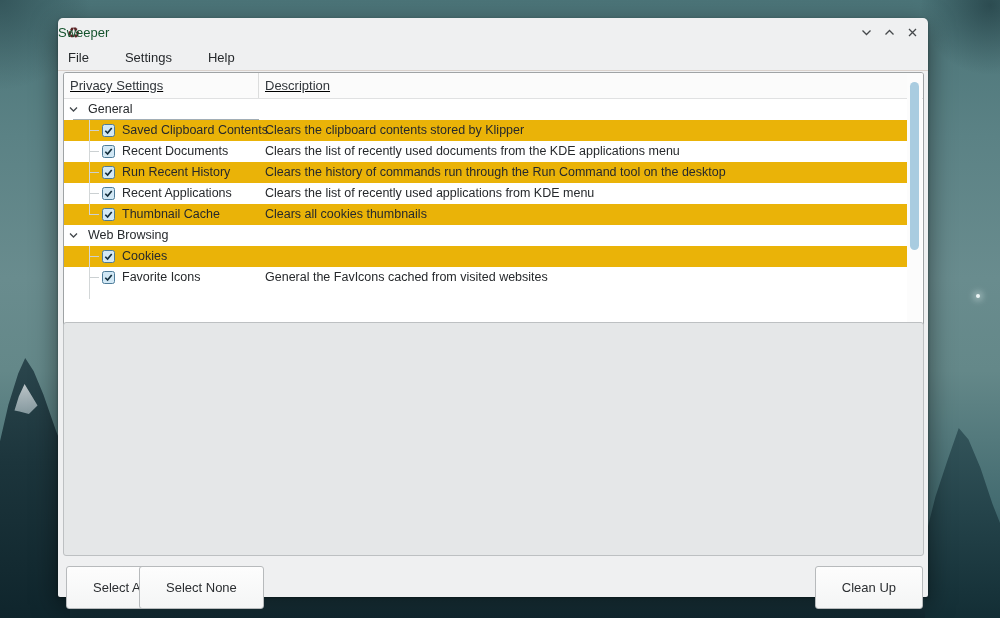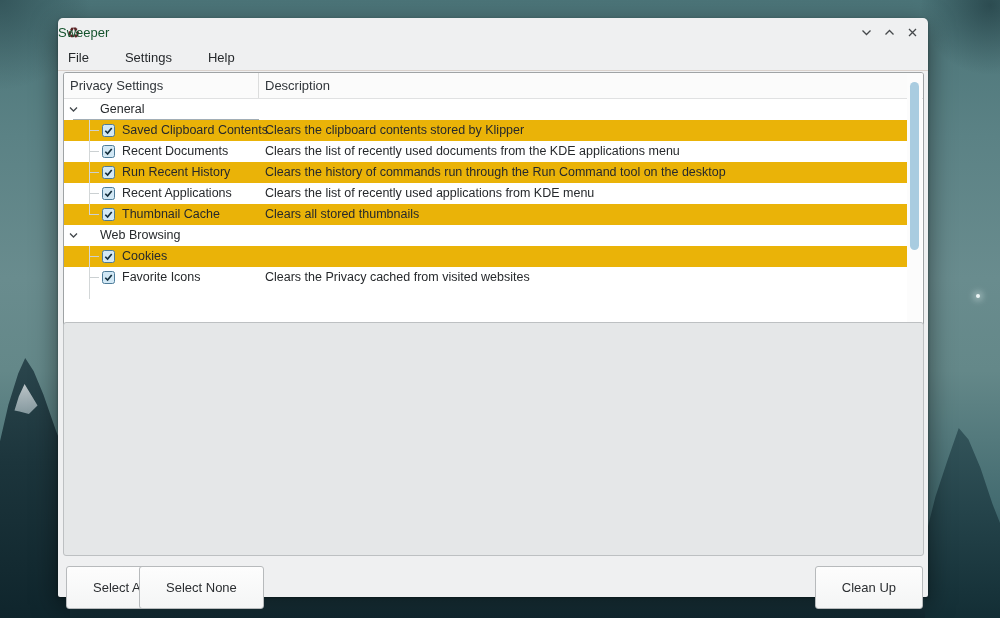"Privacy Settings" .tree-panel { text-decoration: none -> underline }
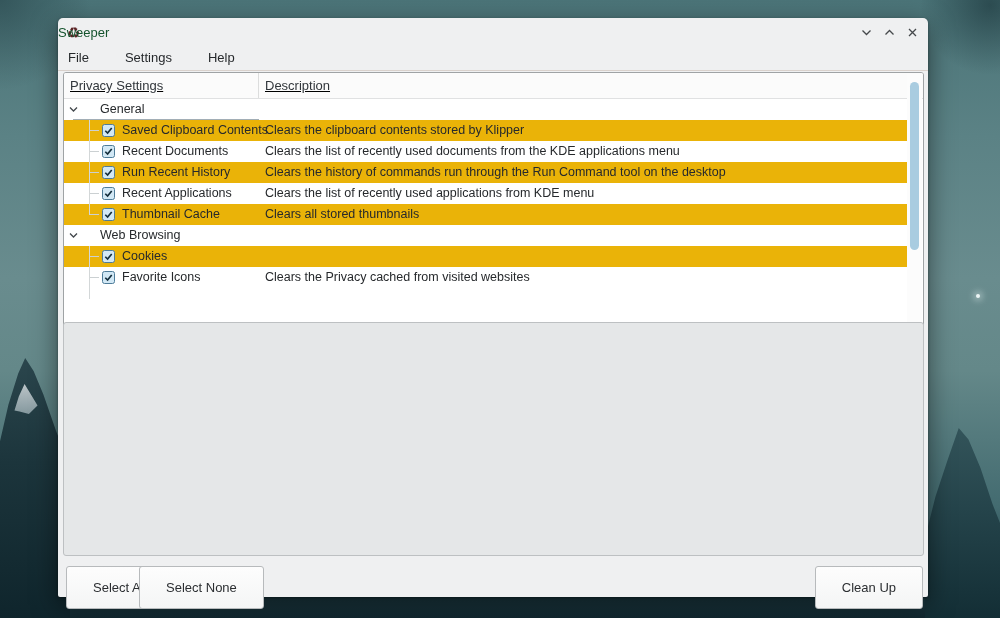"General" .group-row .col1 { gap: 22px -> 10px }
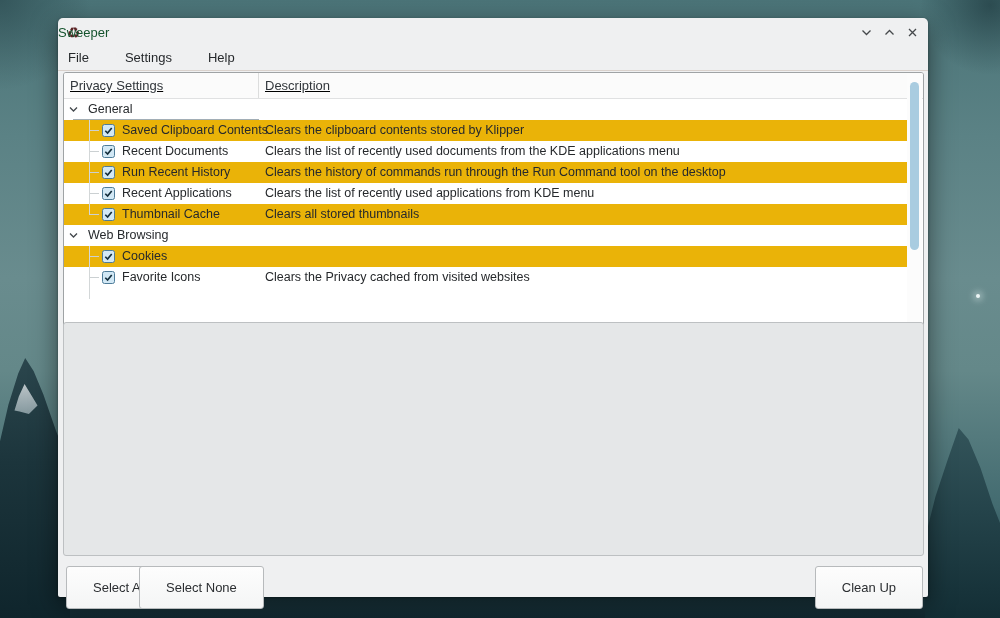"Clears all stored thumbnails" div.col2 { text: stored -> cookies }
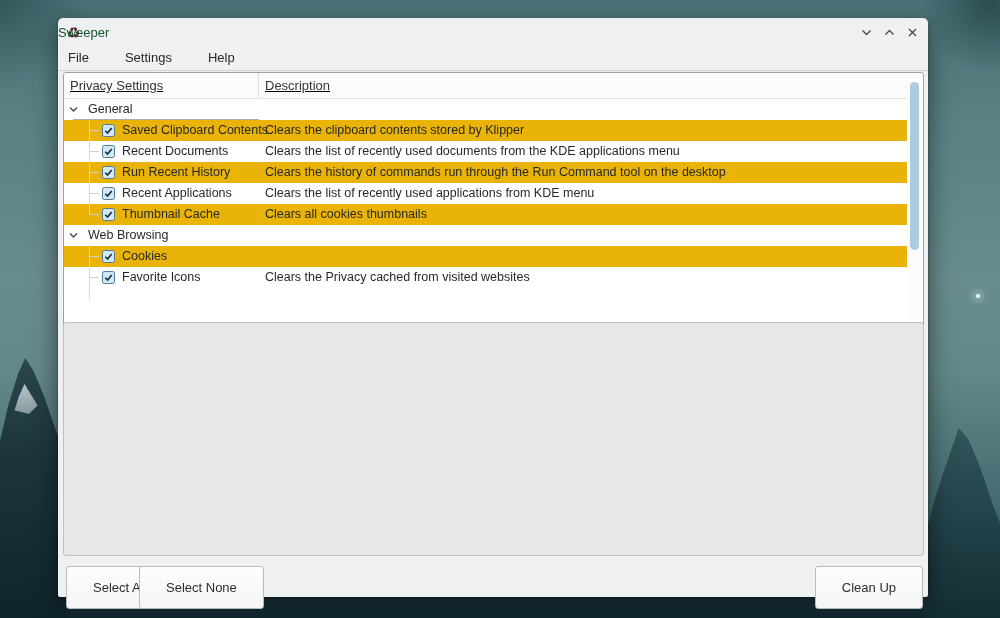"Clears the Privacy cached from" div.col2 { text: Clears the Privacy -> General the FavIcons }
